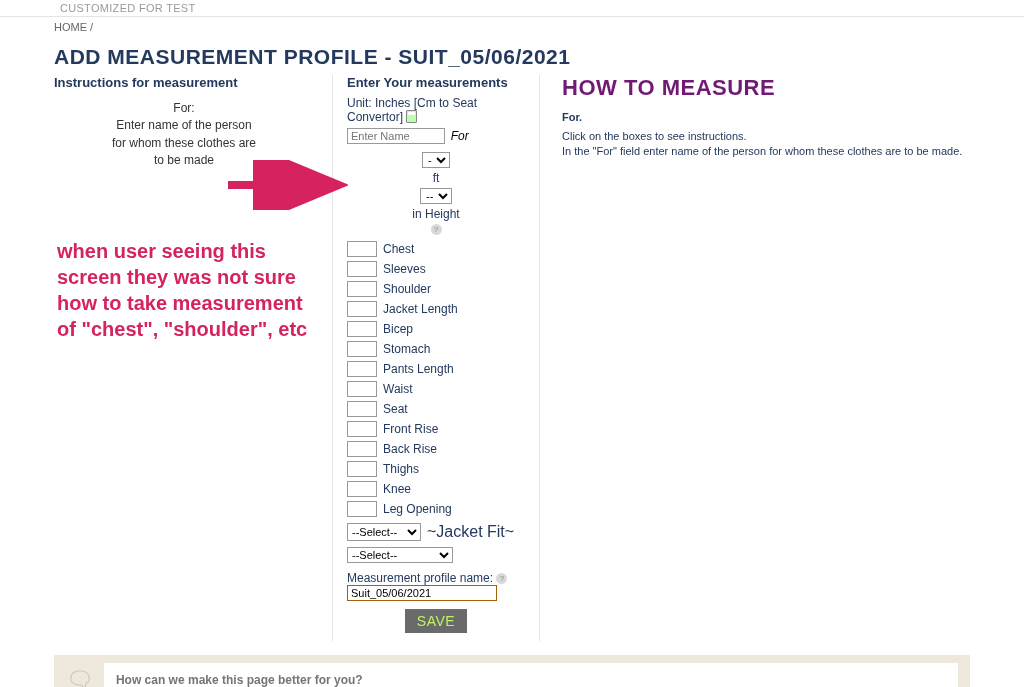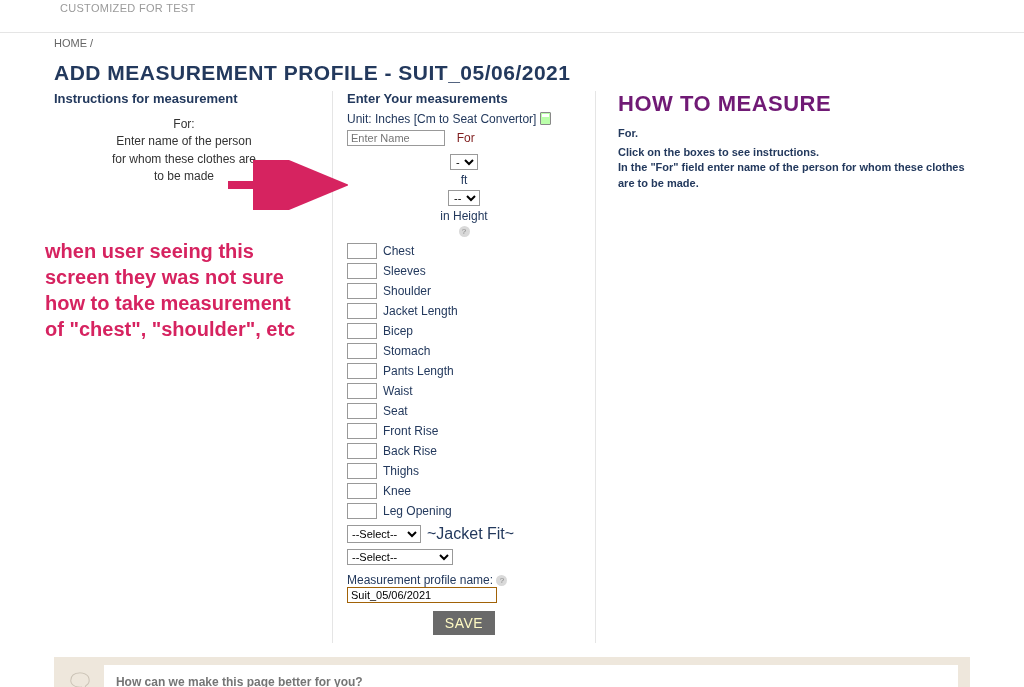"CUSTOMIZED FOR TEST" .topbar { padding: 2px 0 18px 60px -> 2px 0 2px 60px }
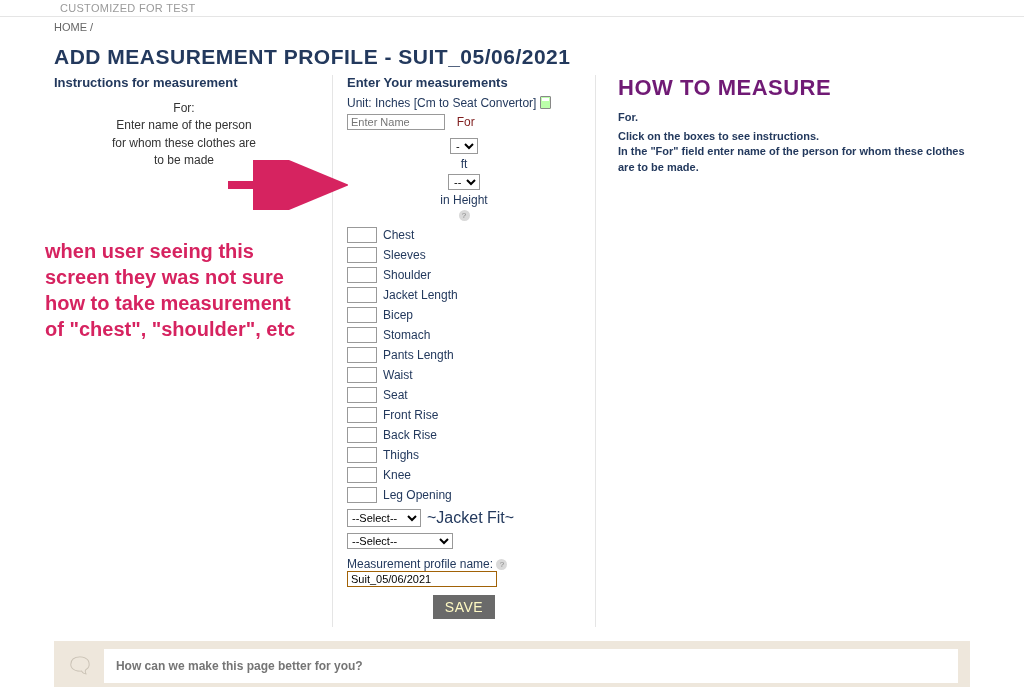"Enter Your measurements" .col-mid { width: 264px -> 208px }
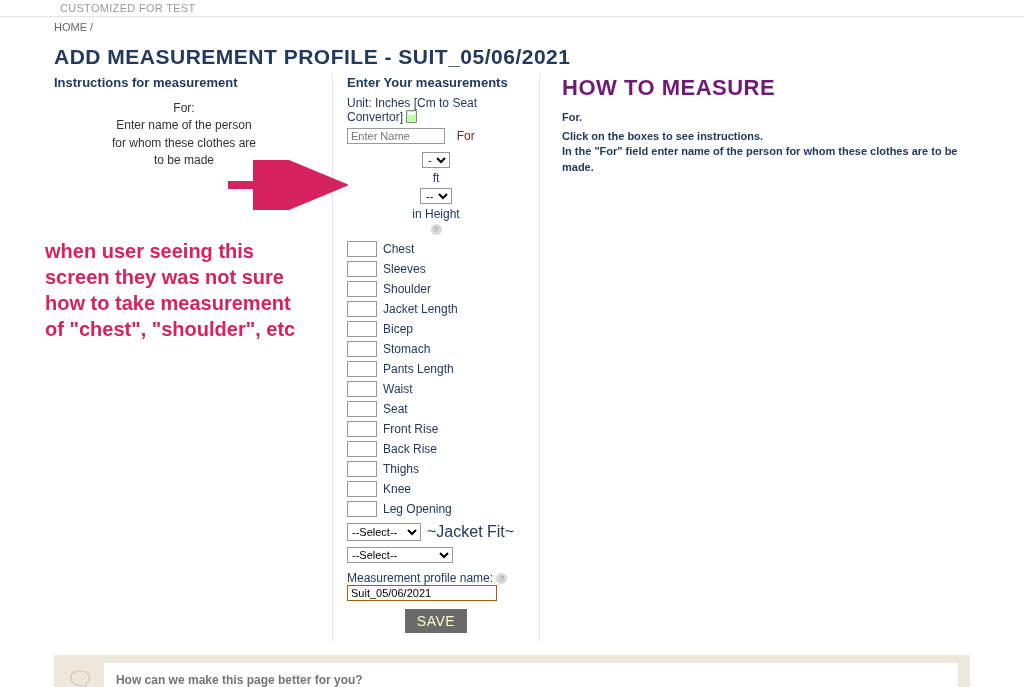"For" .for-label { color: #7f1d1d -> #000000; font-style: none -> italic; margin-left: 8px -> 2px }
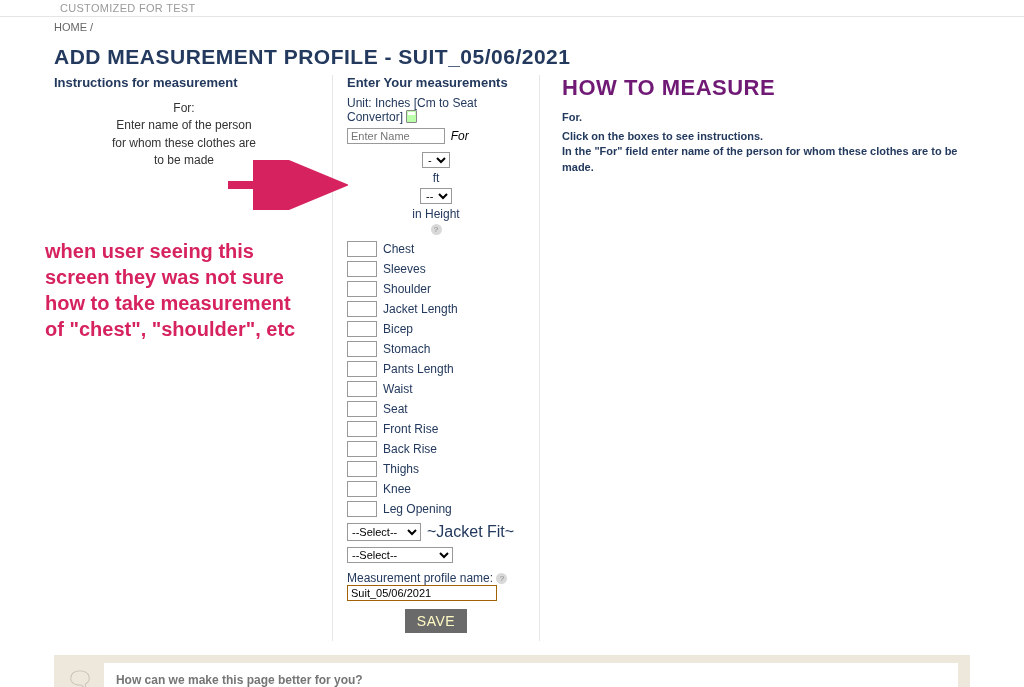"Click on the boxes to" .howto-body { font-weight: 700 -> 400 }
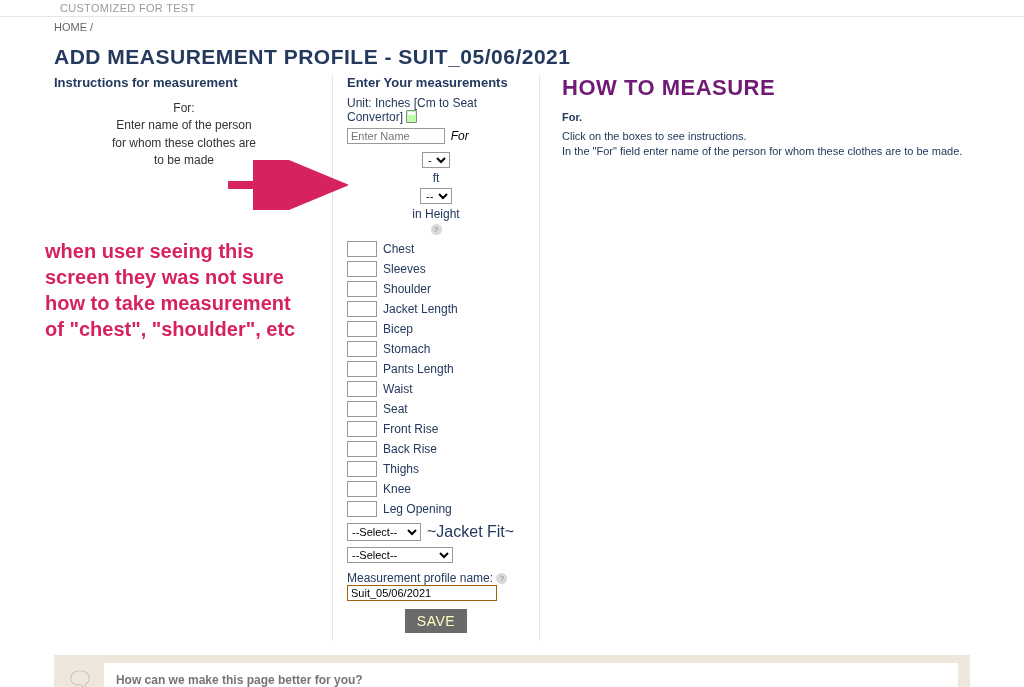"when user seeing this" div.annotation { left: 45px -> 57px }
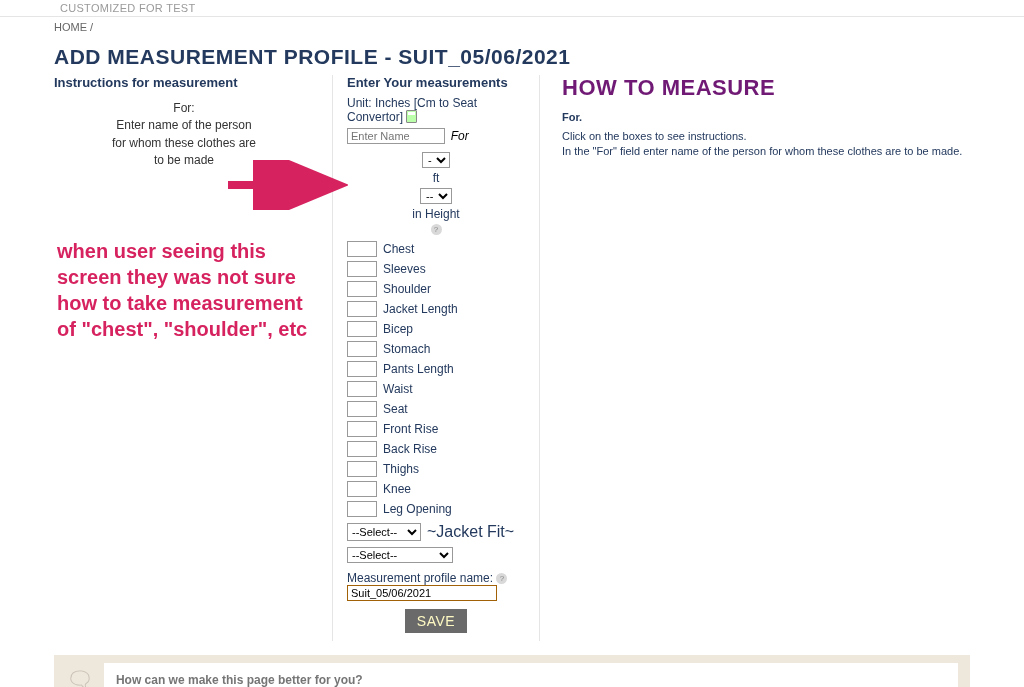"SAVE" .save-btn { color: #fef9c3 -> #bef264 }
